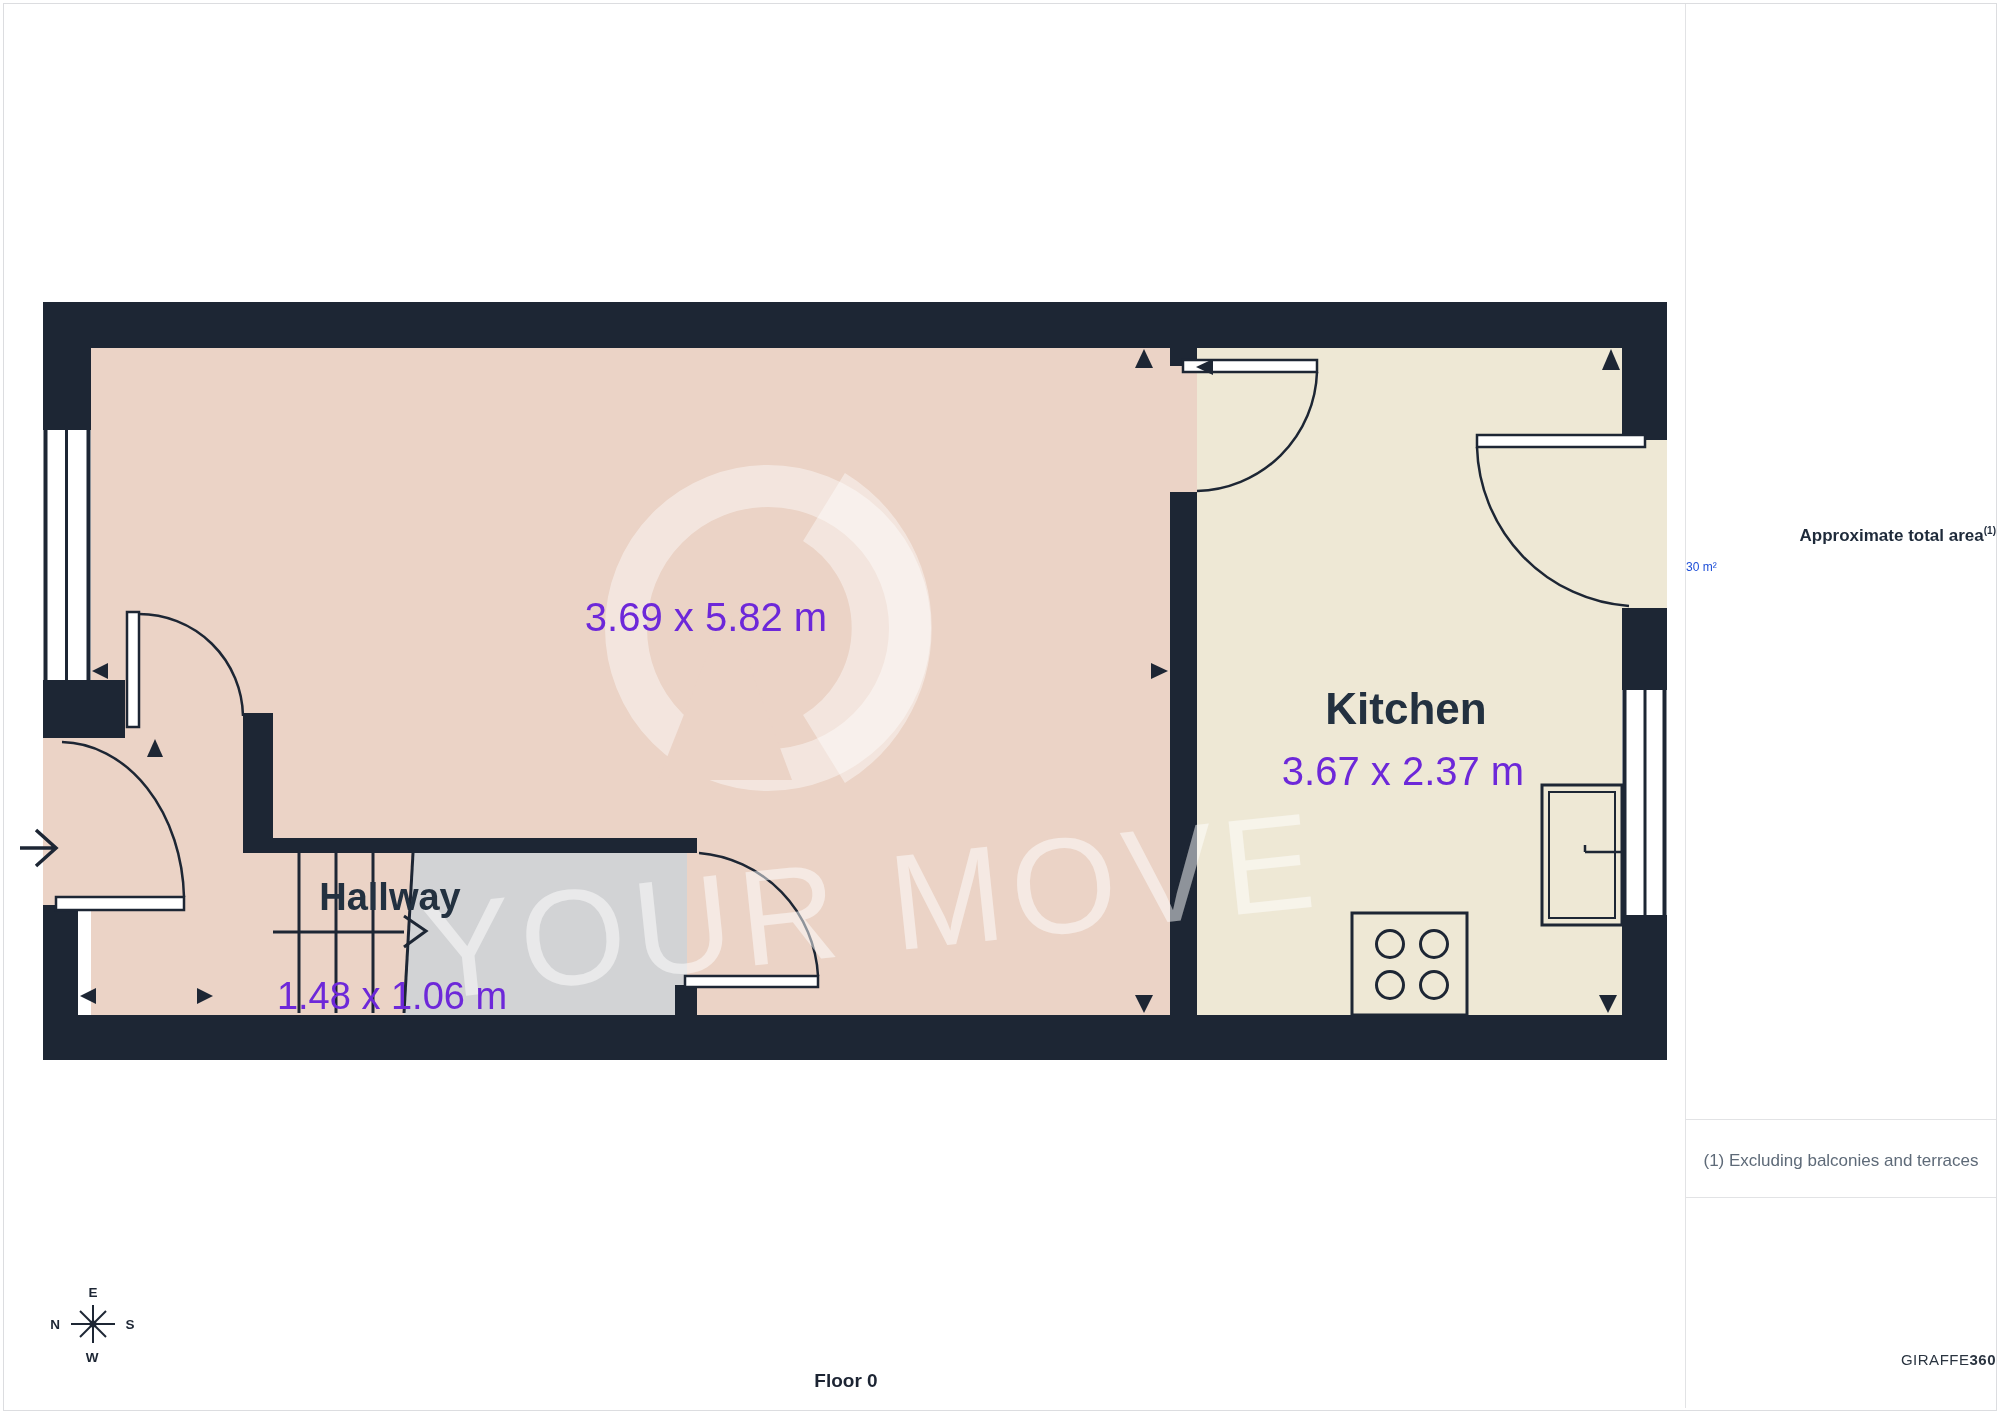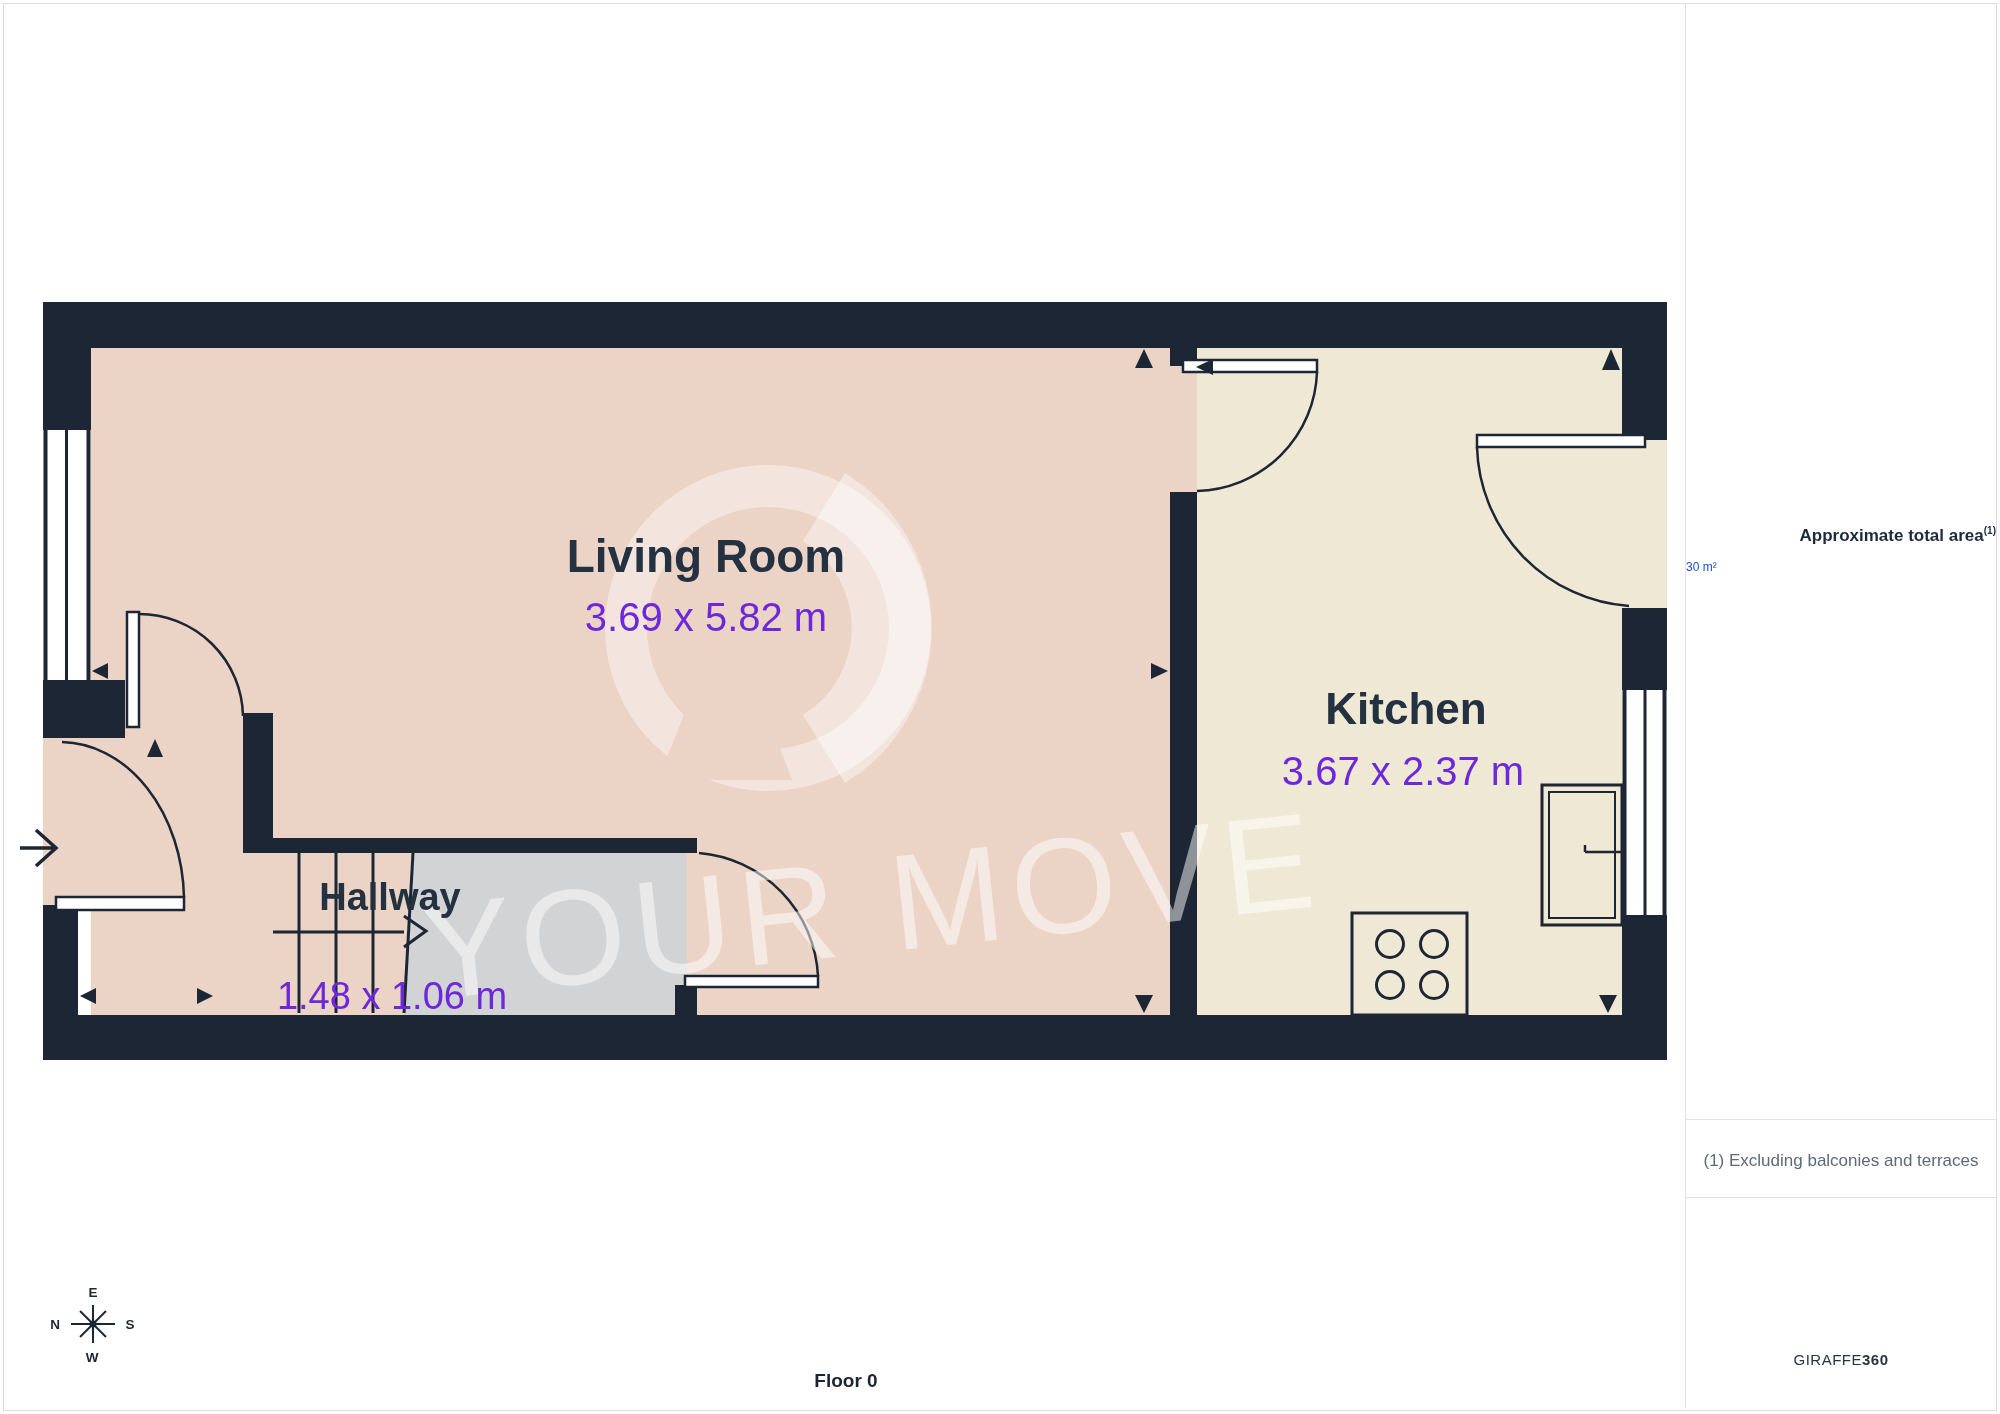"Living Room" div.lbl { html: <div>Living Room</div> -> none }
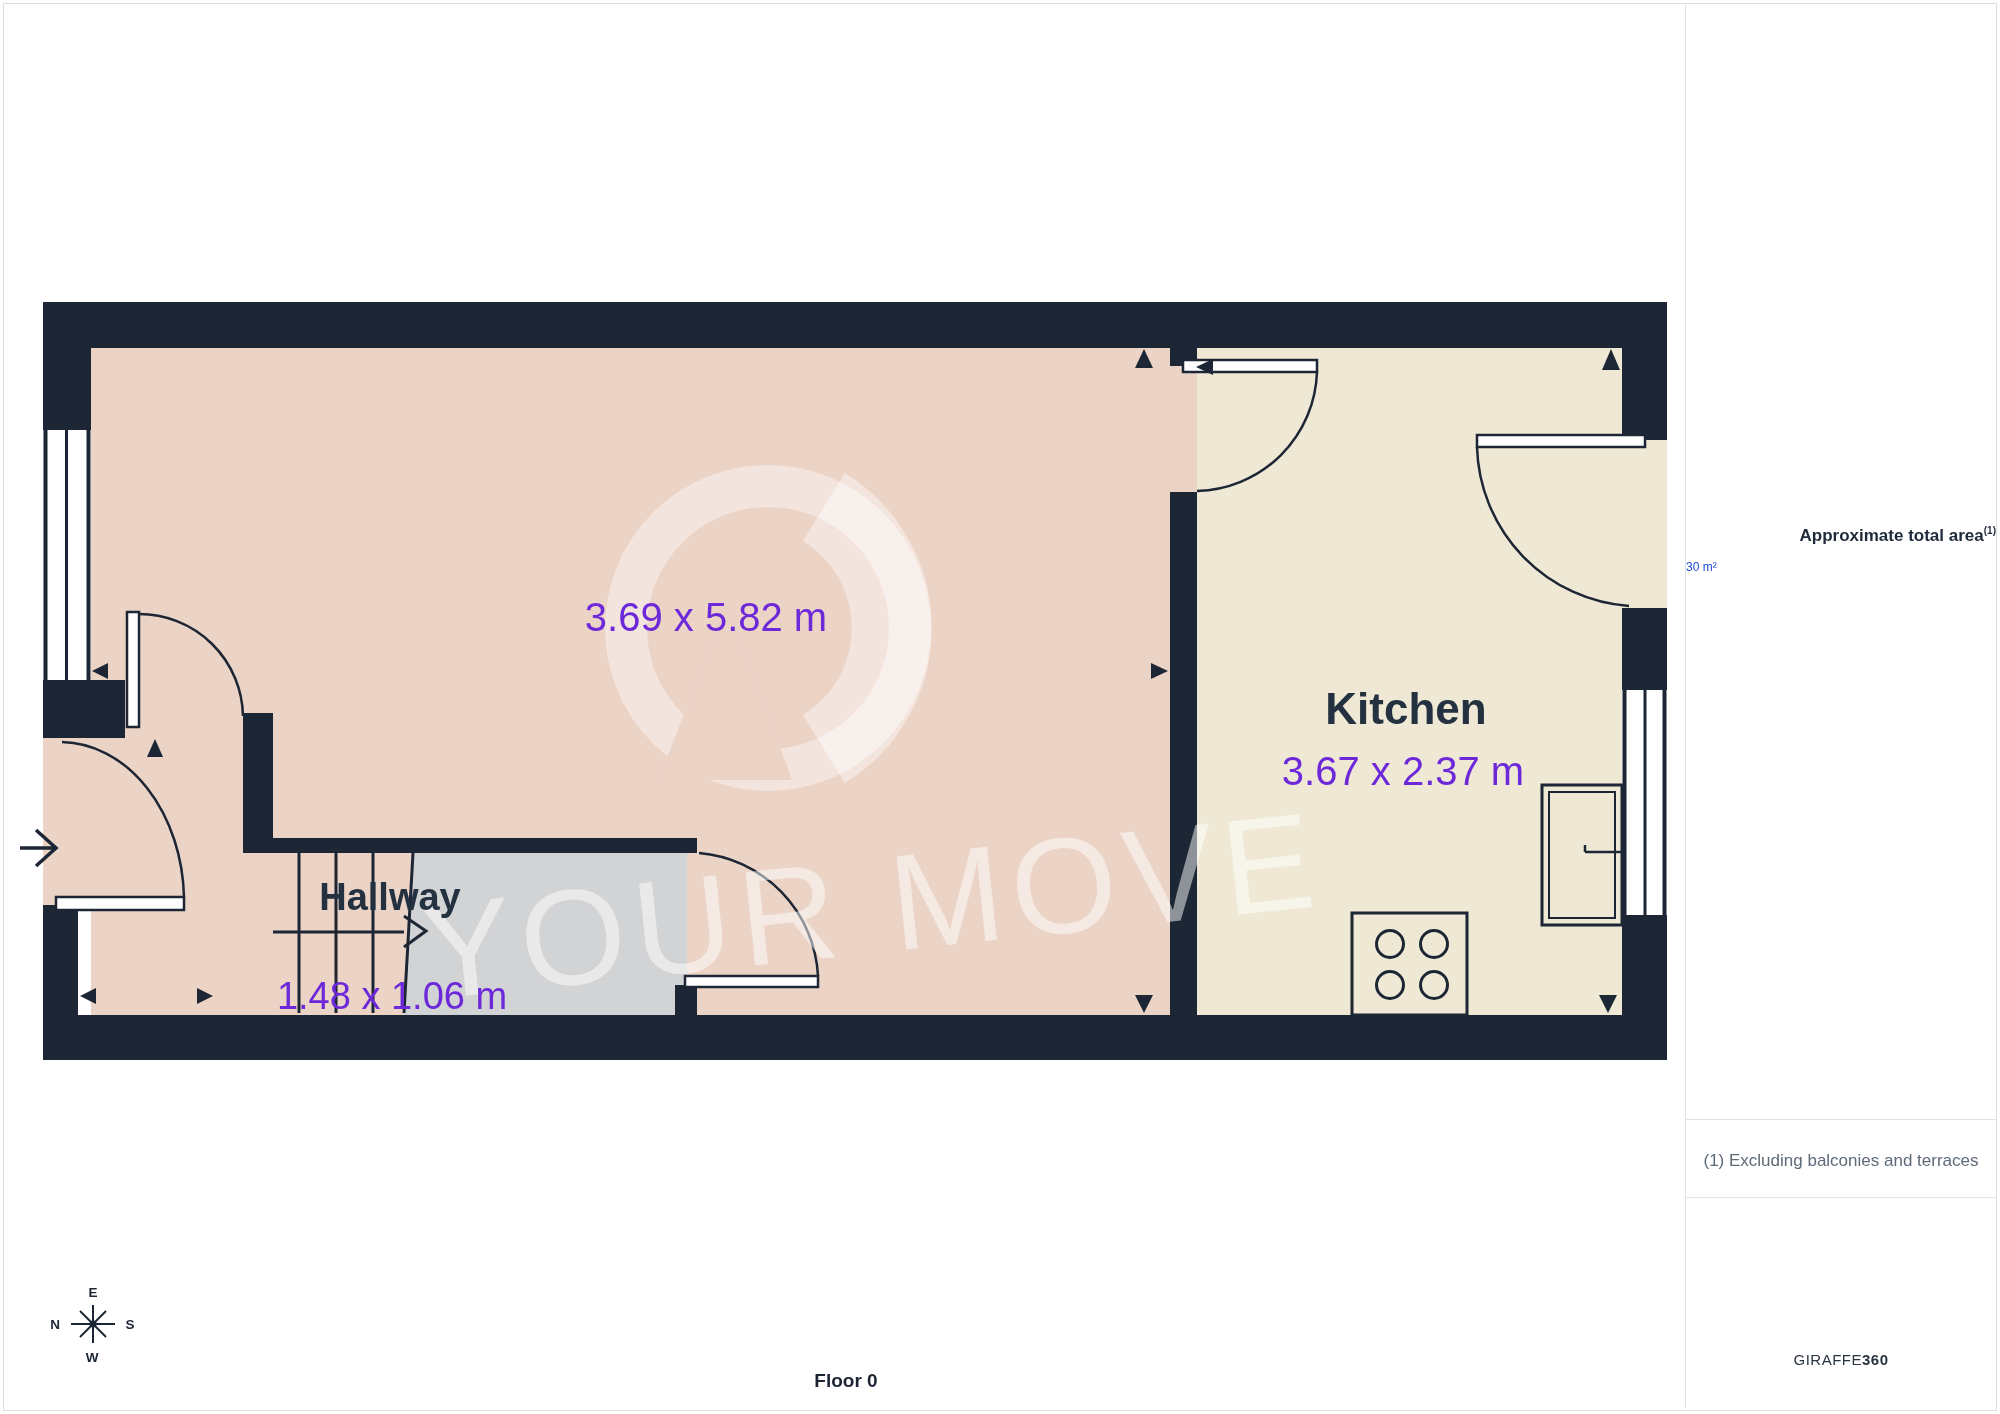"GIRAFFE360" #sb-brand { text-align: center -> right }
